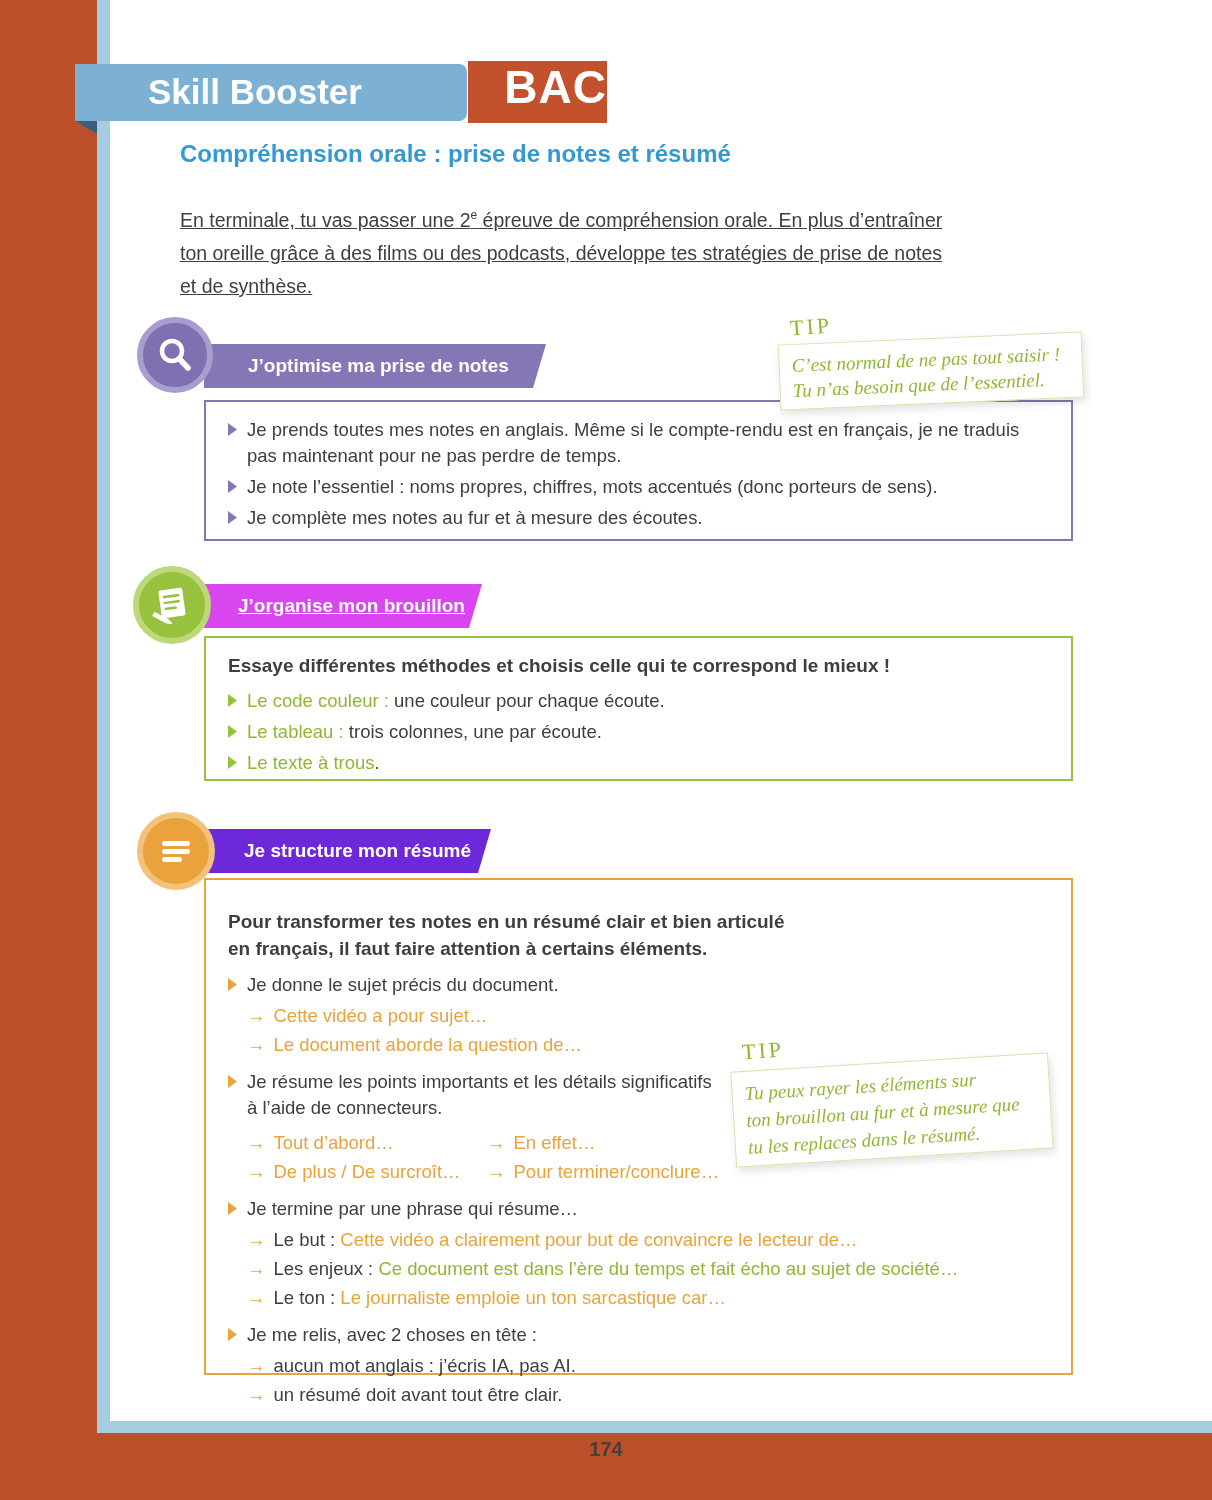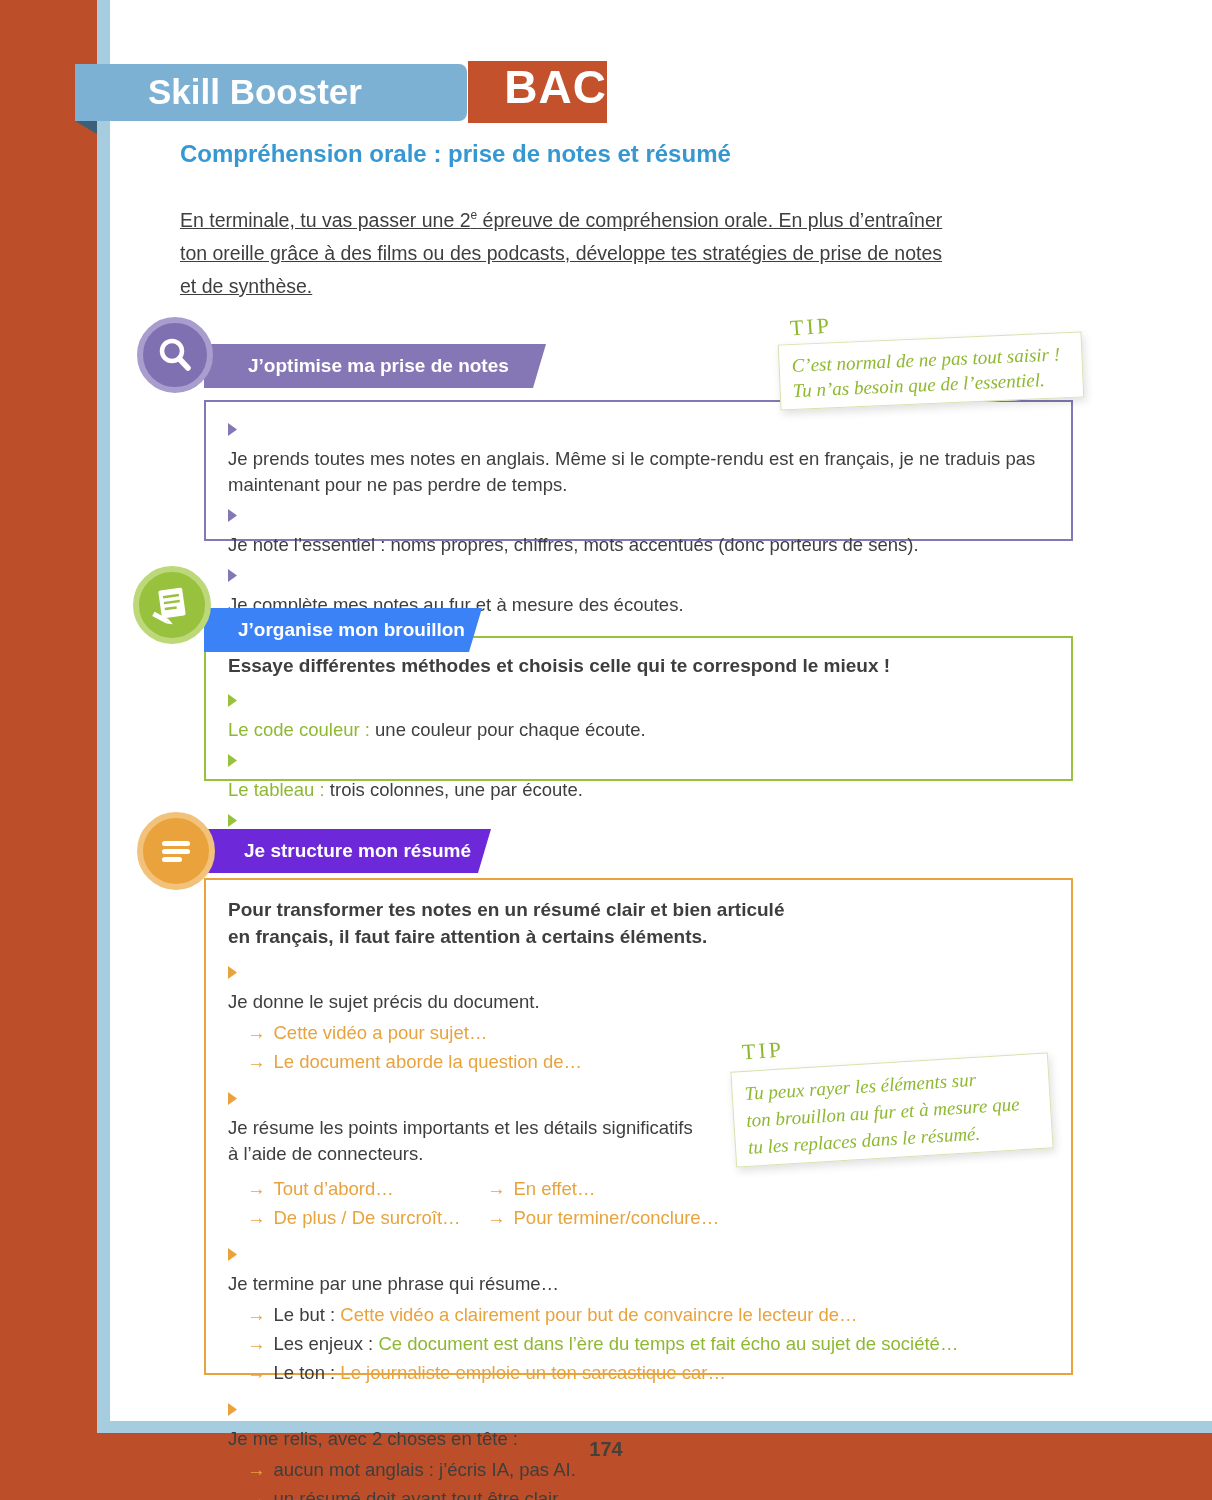"Je prends toutes mes notes" .bullet { flex-direction: column -> none }
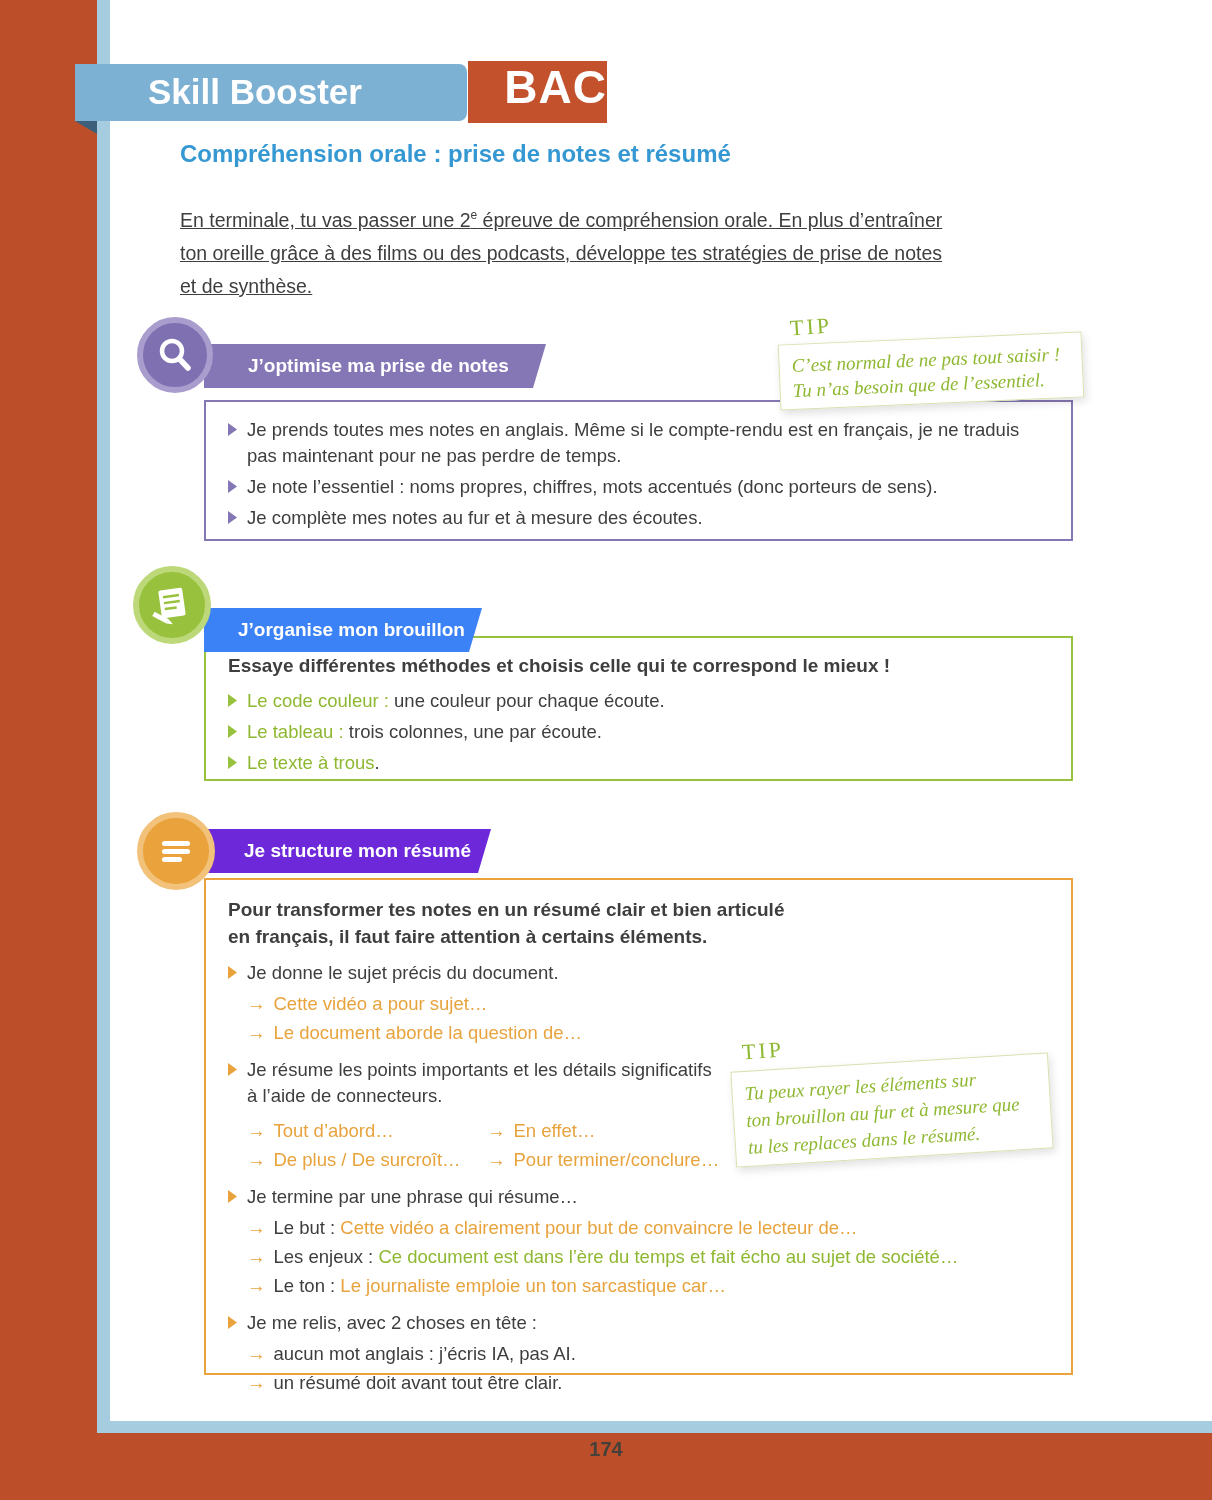"J’organise mon brouillon" .banner-brouillon { background: #3b82f6 -> #d946ef; text-decoration: none -> underline; top: 608px -> 584px }
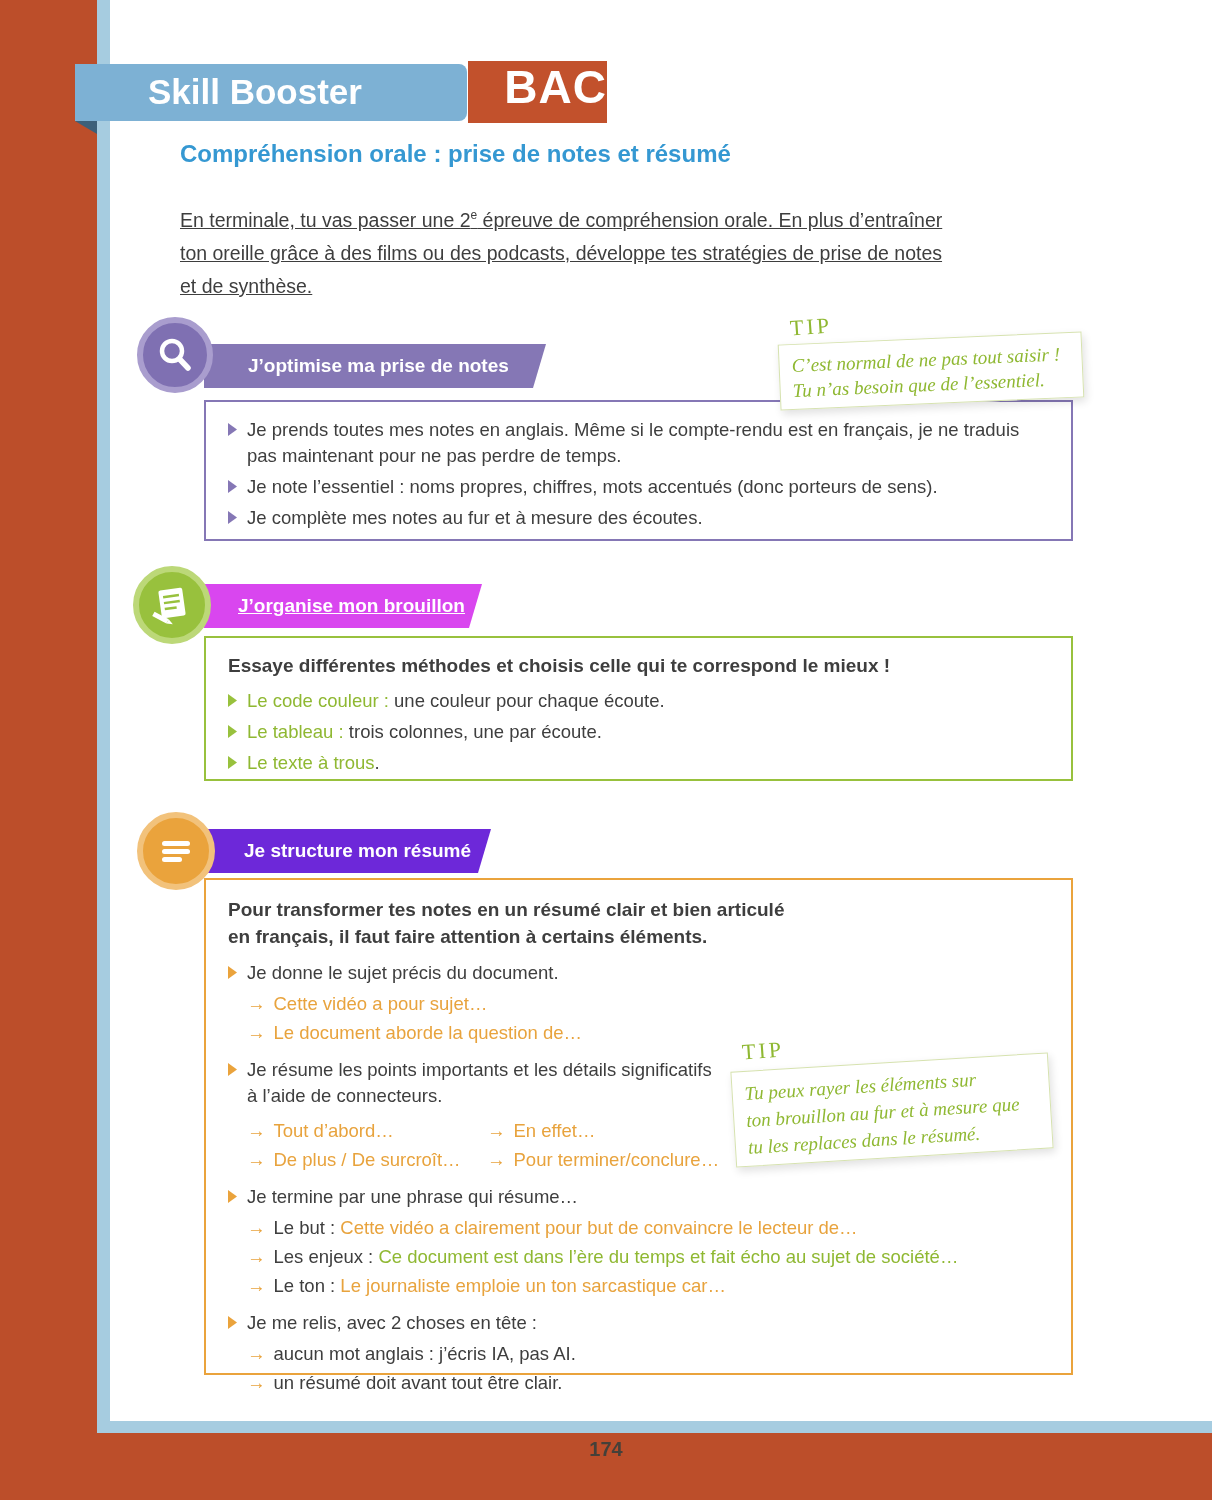"Pour transformer tes notes en" .res-intro { margin-top: none -> 12px }
